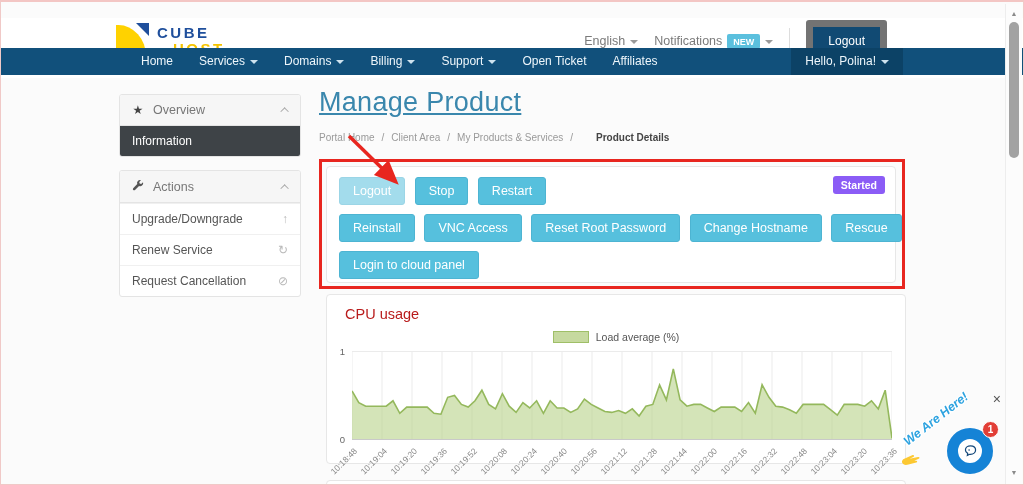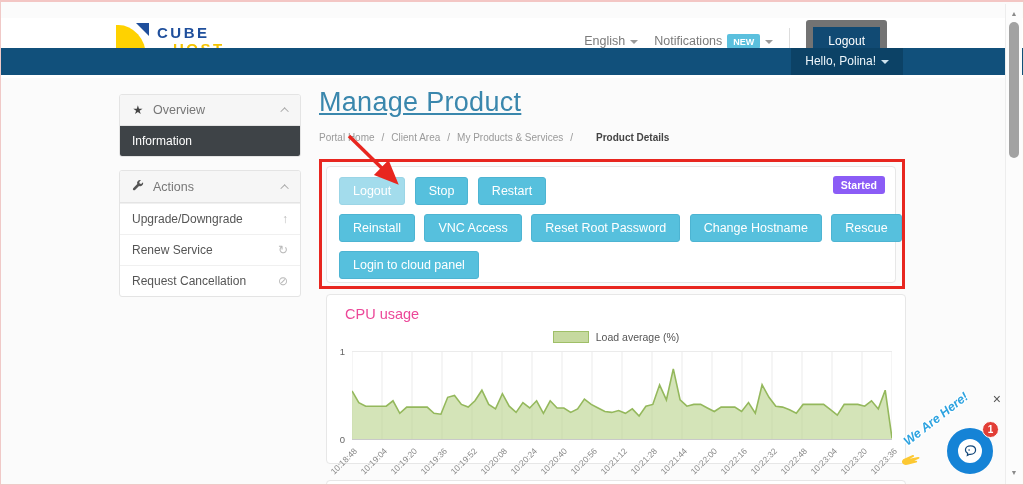"Home" div.nav-items { html: none -> <div> <a>Home</a> <a><span>Services</span><span></span></a> <a><span>Domains</span><span></span></a> <a><span>Billing</span><span></span></a> <a><span>Support</span><span></span></a> <a>Open Ticket</a> <a>Affiliates</a> </div> }
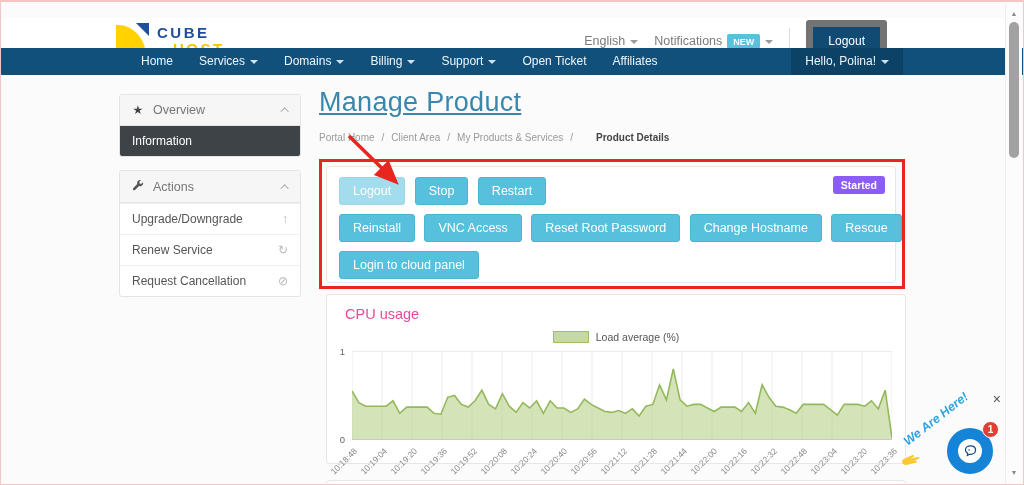"CPU usage" .chart-title { color: #ec4899 -> #b91c1c }
